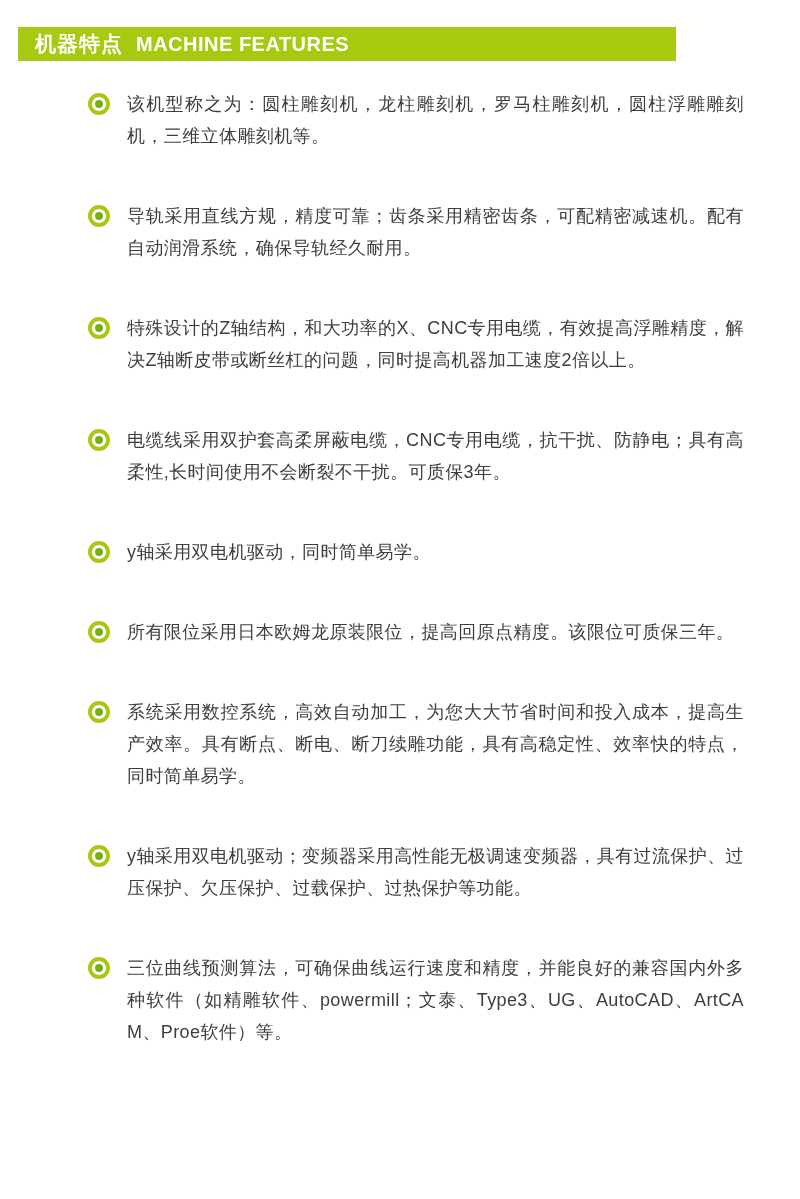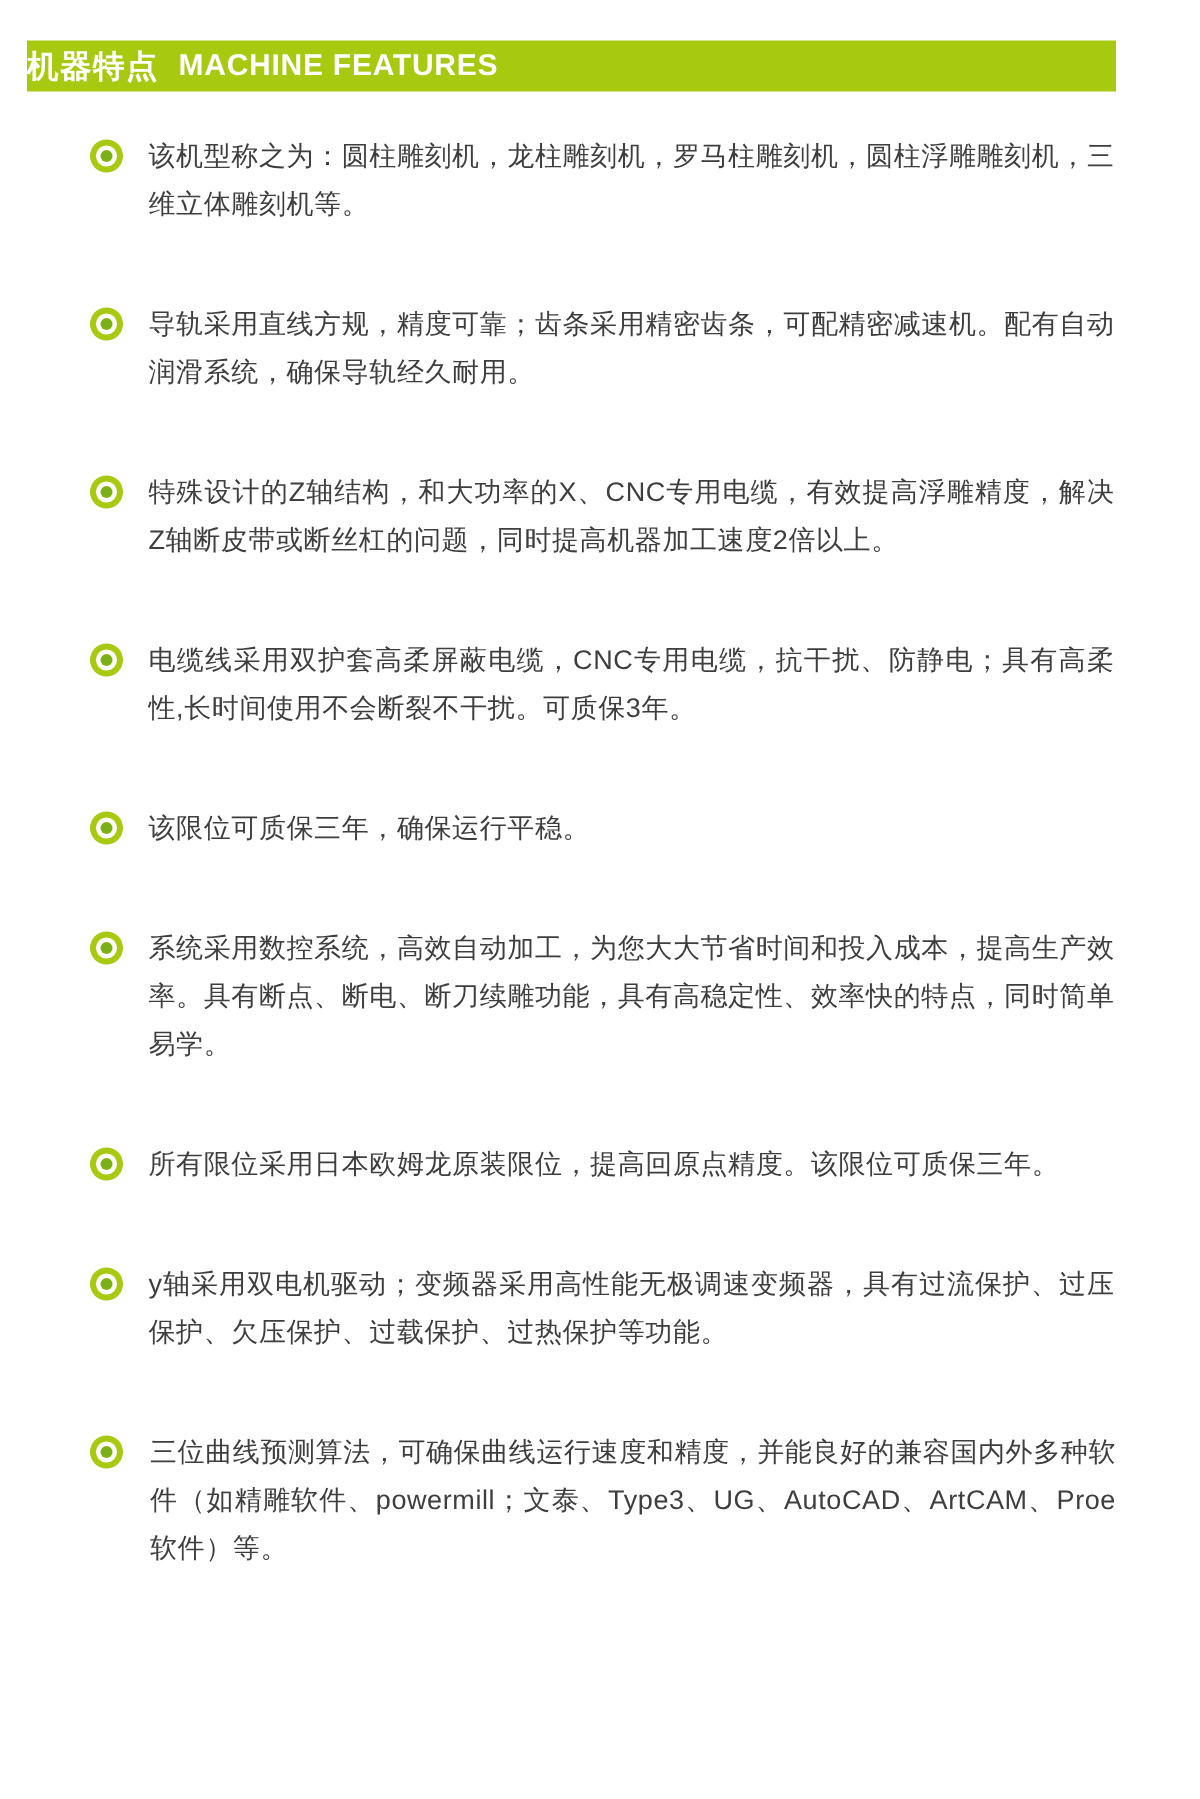"机器特点" .header-bar { padding-left: none -> 17px; width: 726px -> 658px }
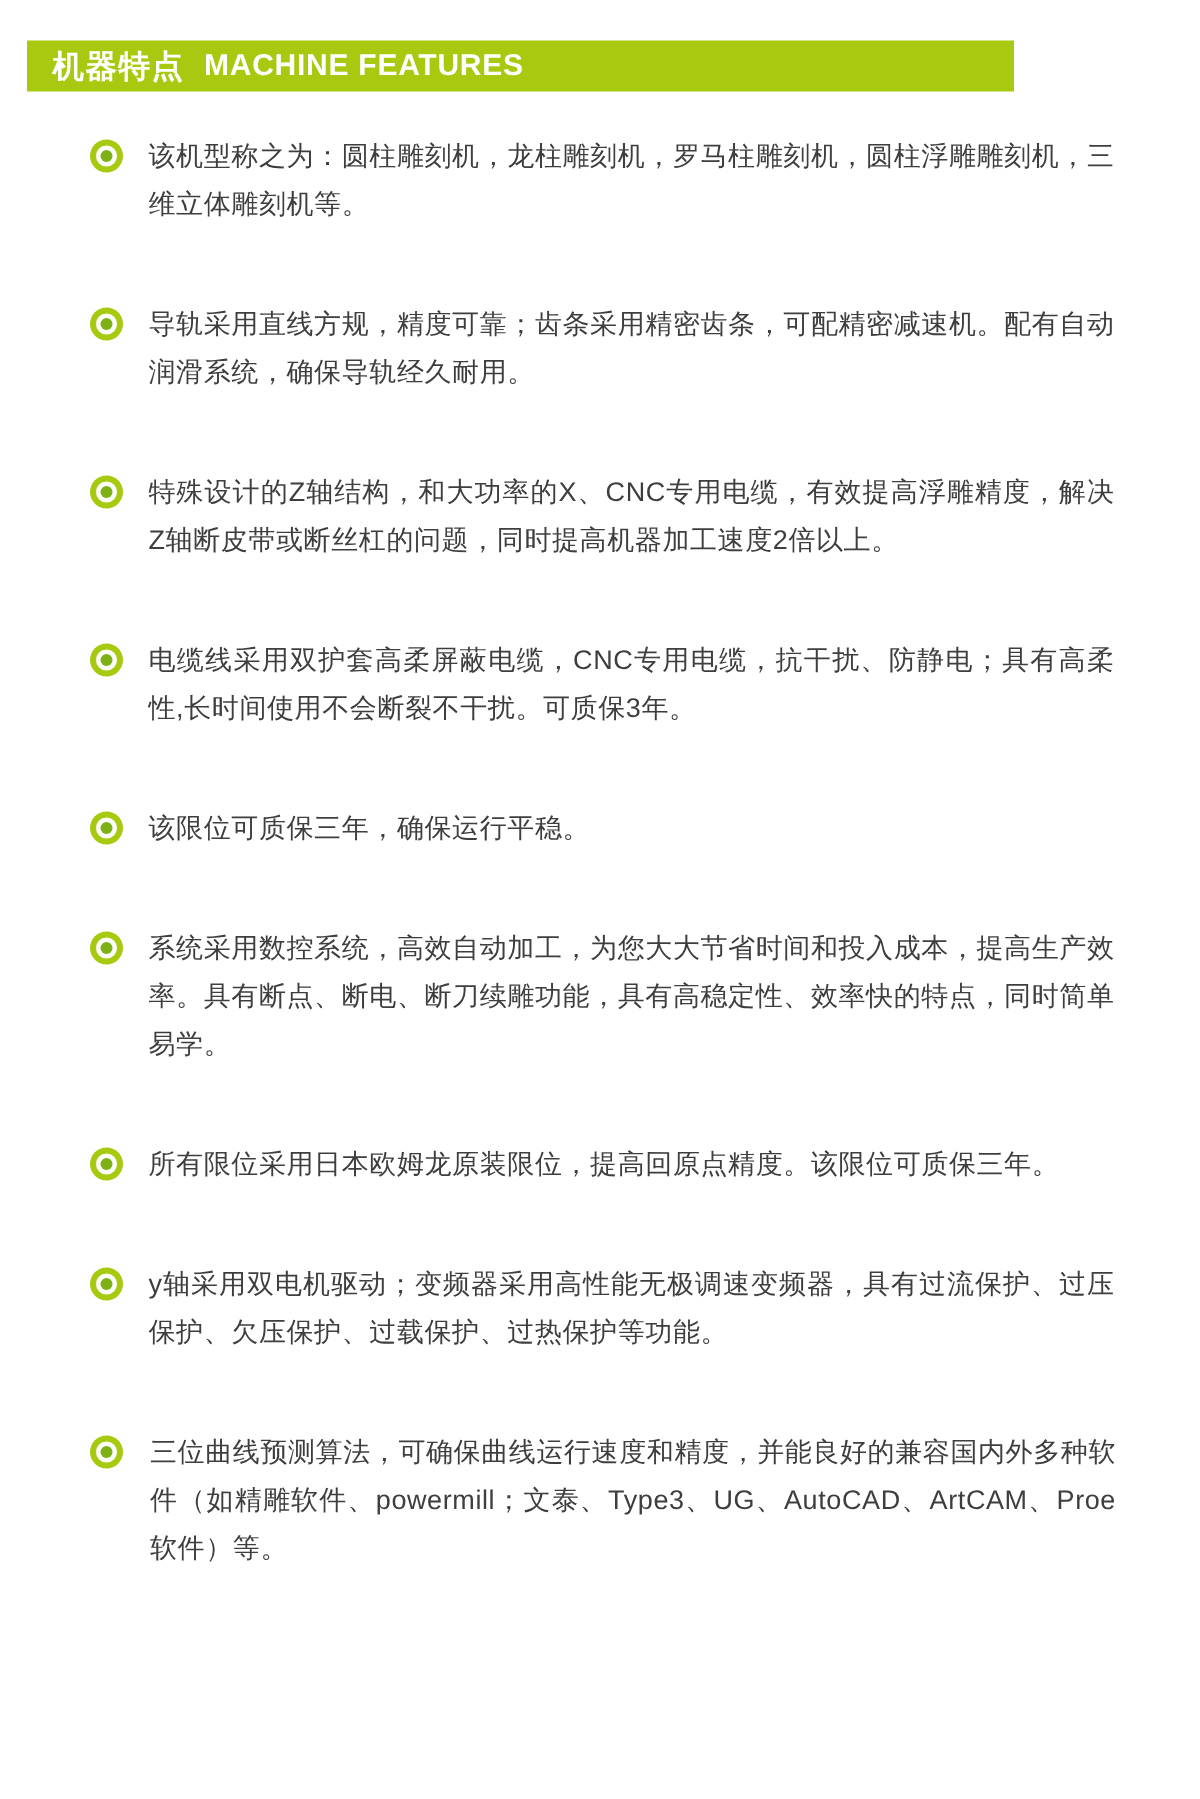"该机型称之为：圆柱雕刻机，龙柱雕刻机，罗马柱雕刻机，圆柱浮雕雕刻机，三维立体雕刻" .feature-list { padding: 27px 56px 39px 60px -> 27px 56px 39px 88px }
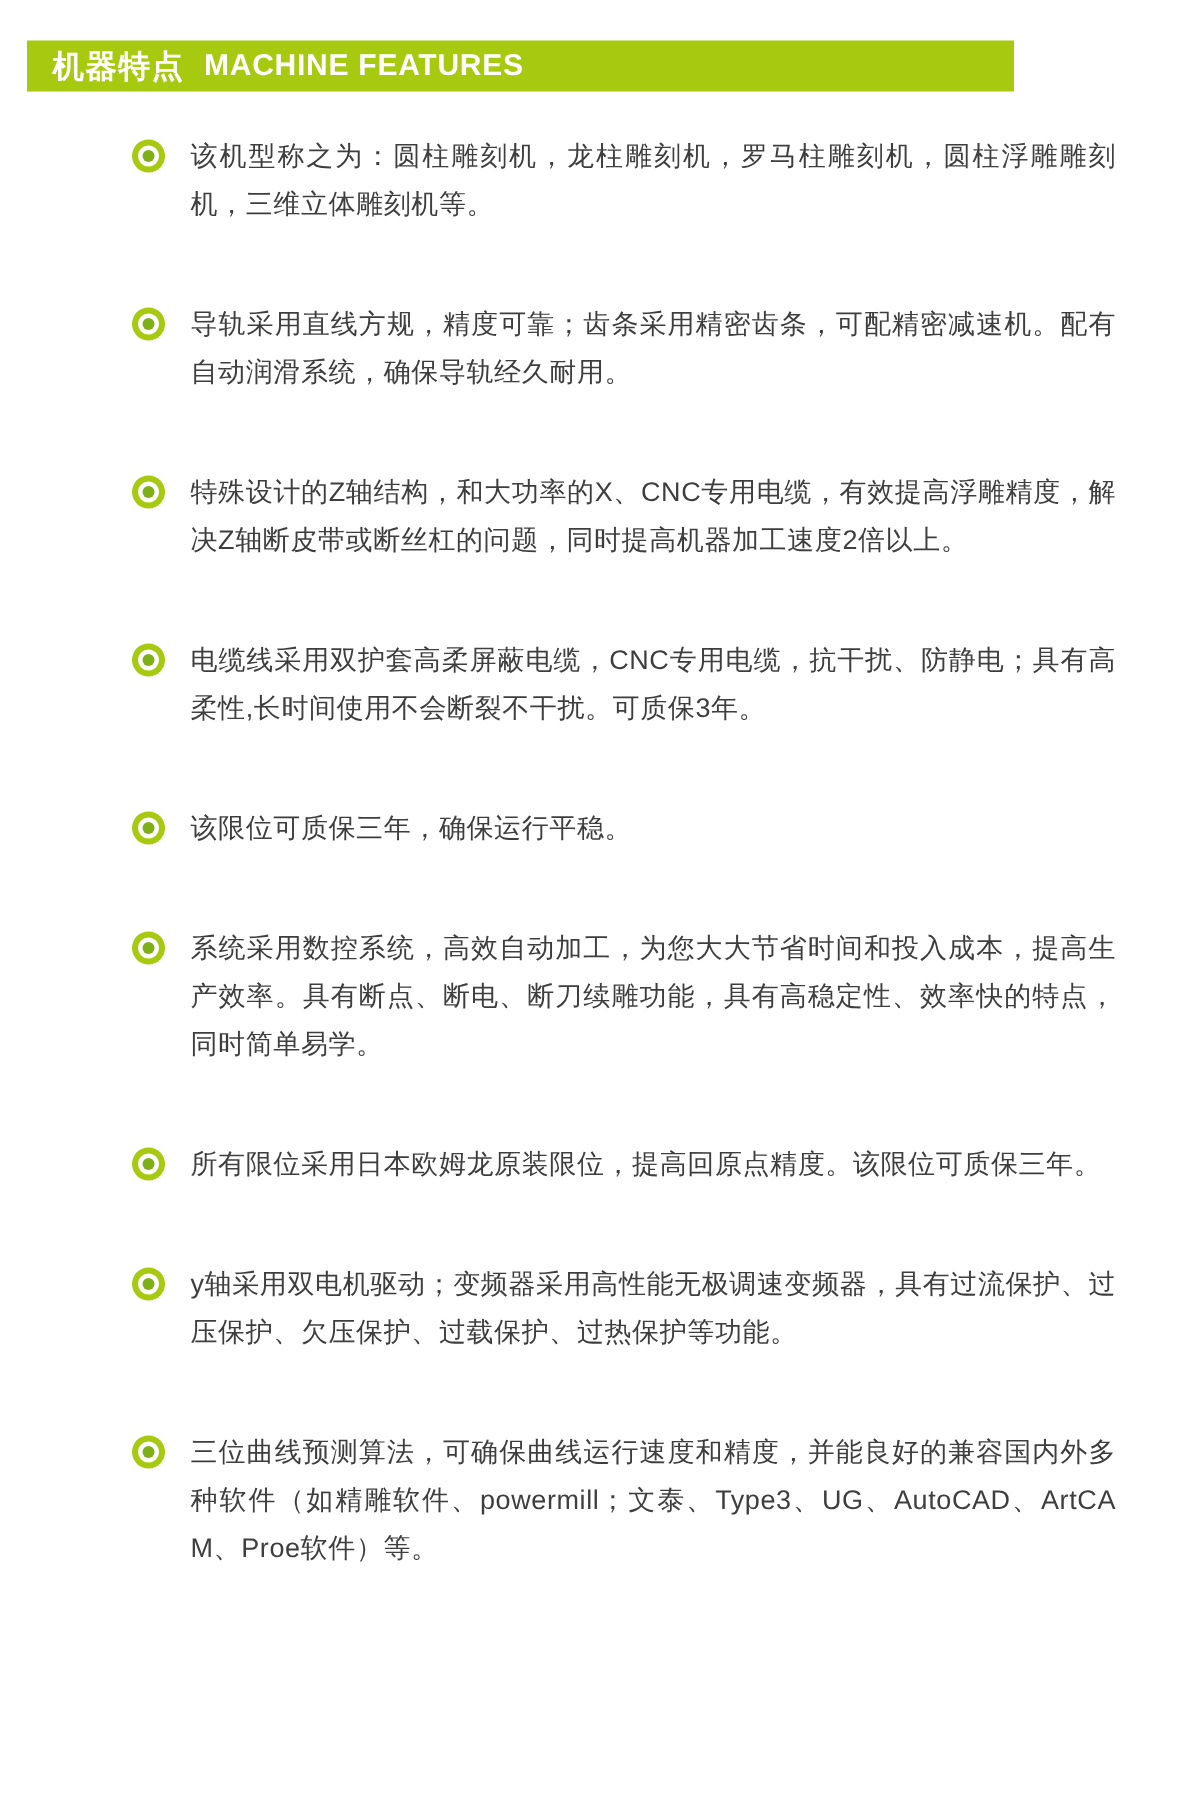"该限位可质保三年，确保运行平稳。" p.feature-text { text: 该限位可质保三年，确保运行平稳 -> y轴采用双电机驱动，同时简单易学 }
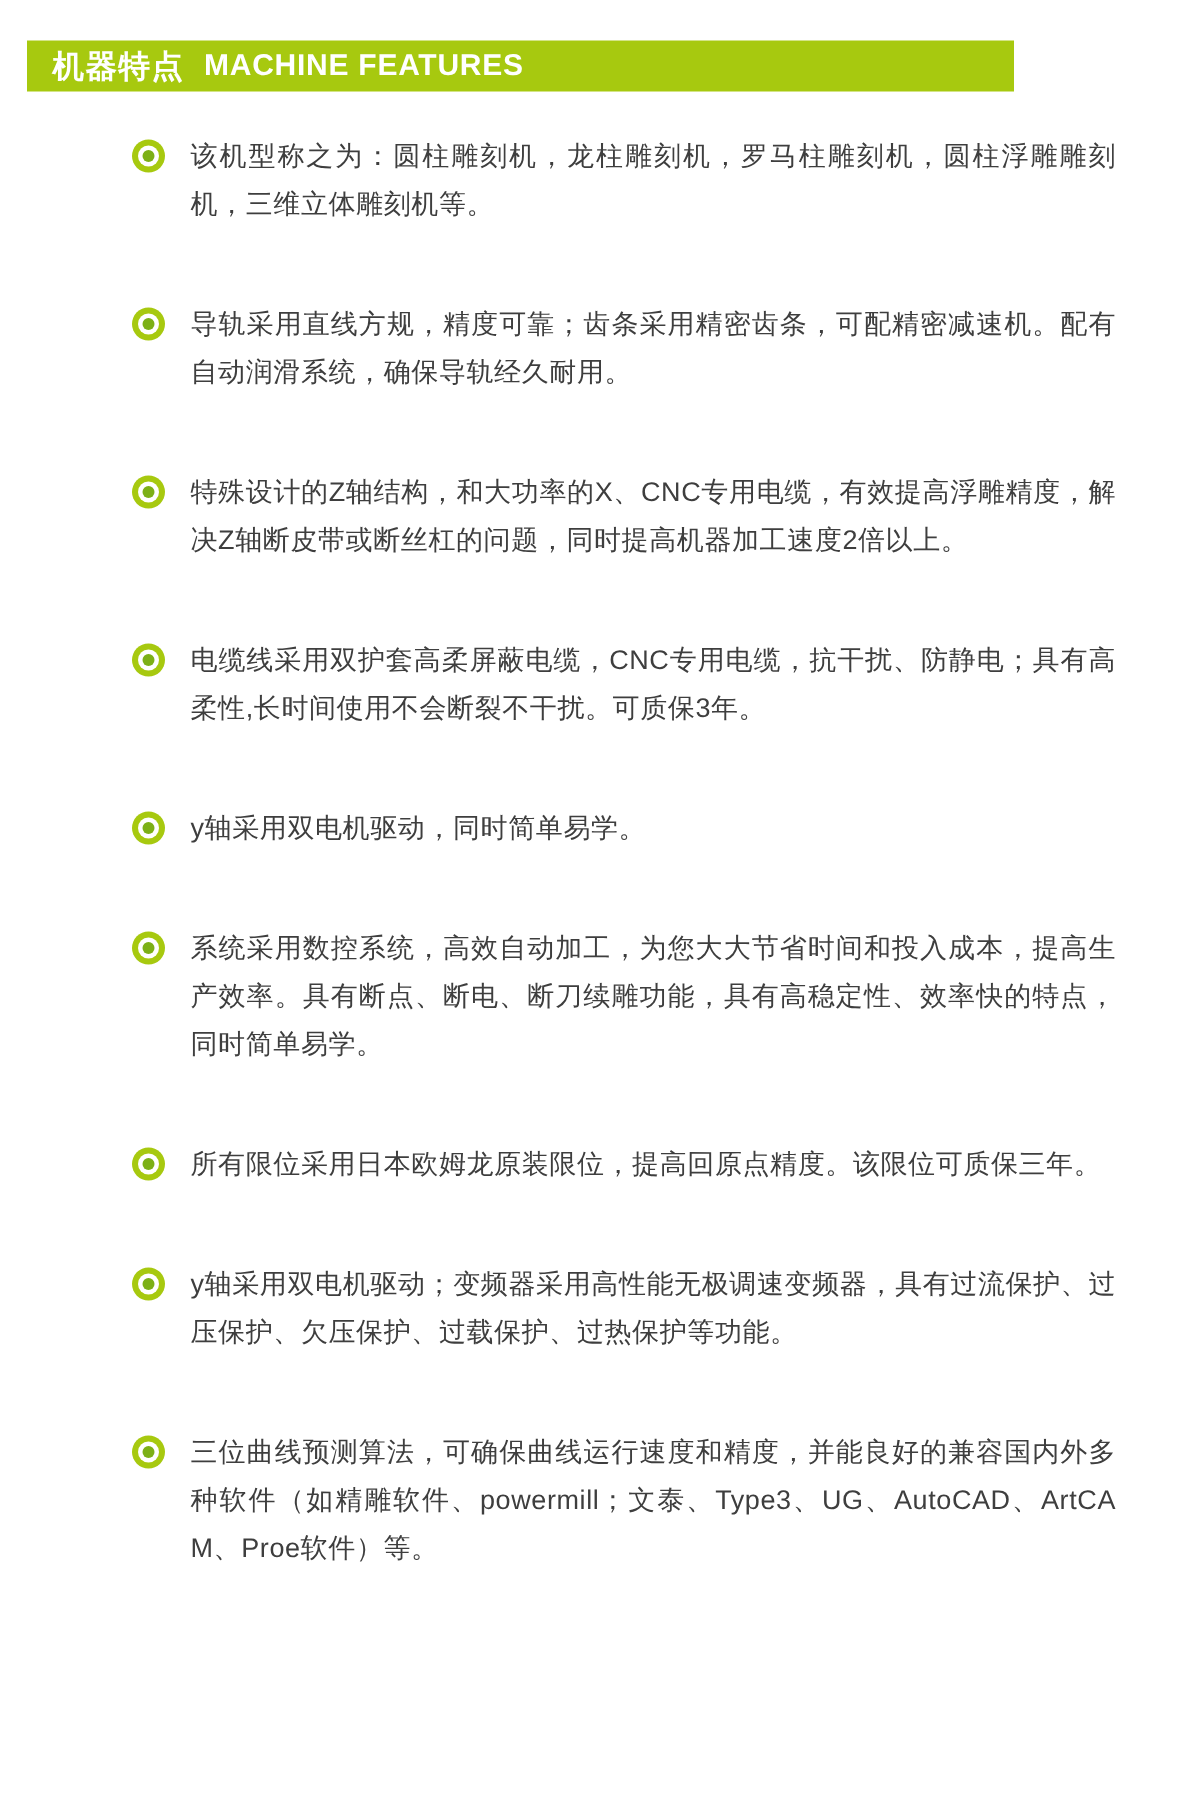"系统采用数控系统，高效自动加工，为您大大节省时间和投入成本，提高生产效率。具有断" div.feature-item { order: before "所有限位采用日本欧姆龙原装限位，提高回原点精度。该限位可质保三年。" -> after "所有限位采用日本欧姆龙原装限位，提高回原点精度。该限位可质保三年。" }
